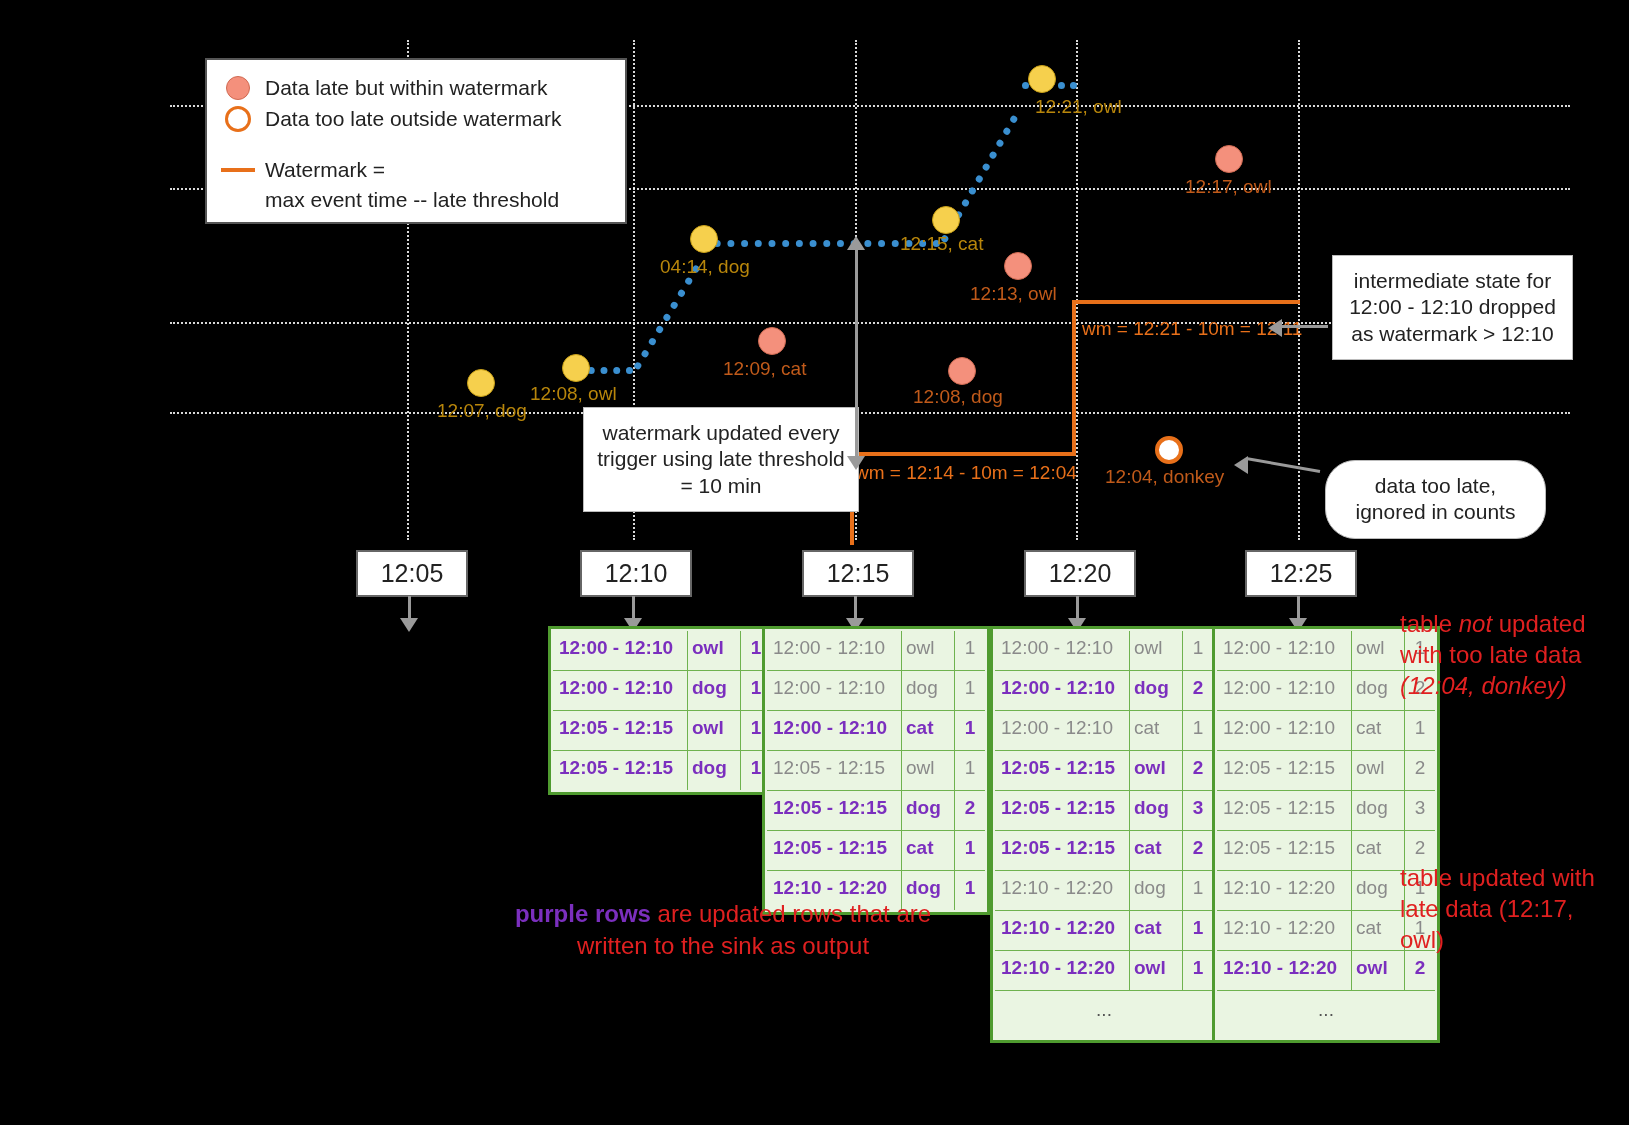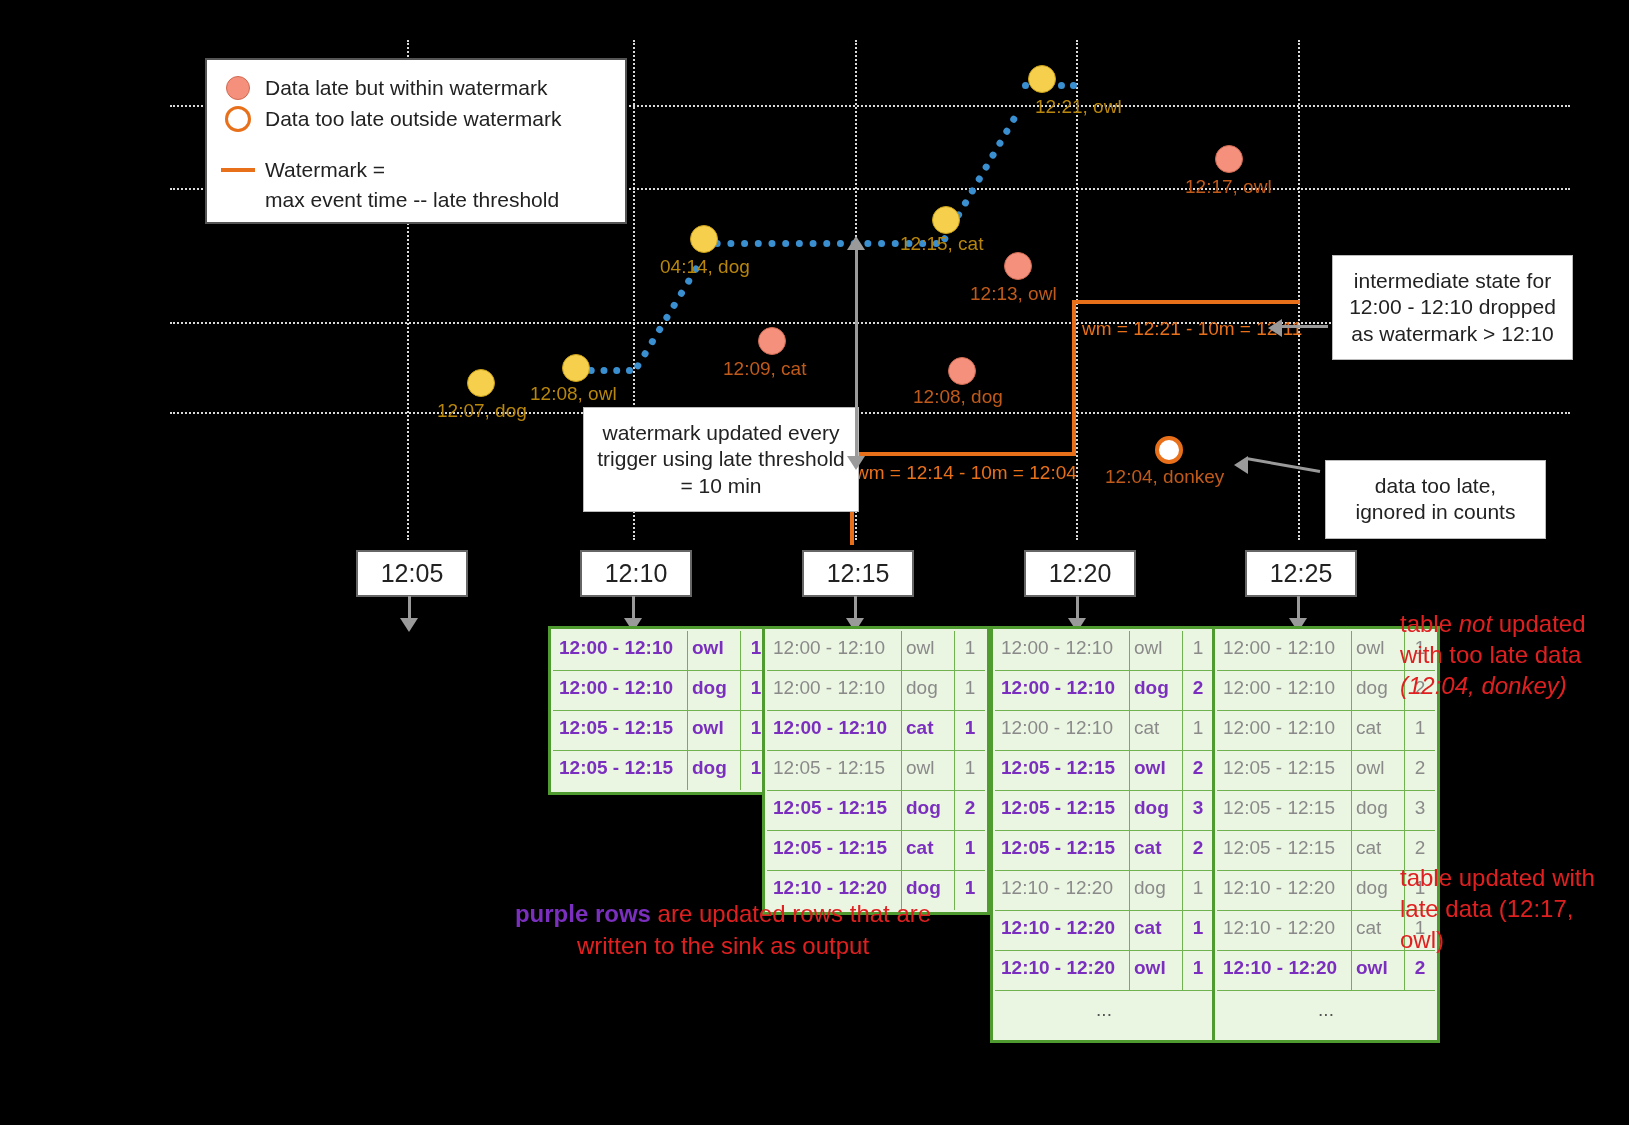"data too late, ignored in" div.callout { border-radius: none -> 30px }
